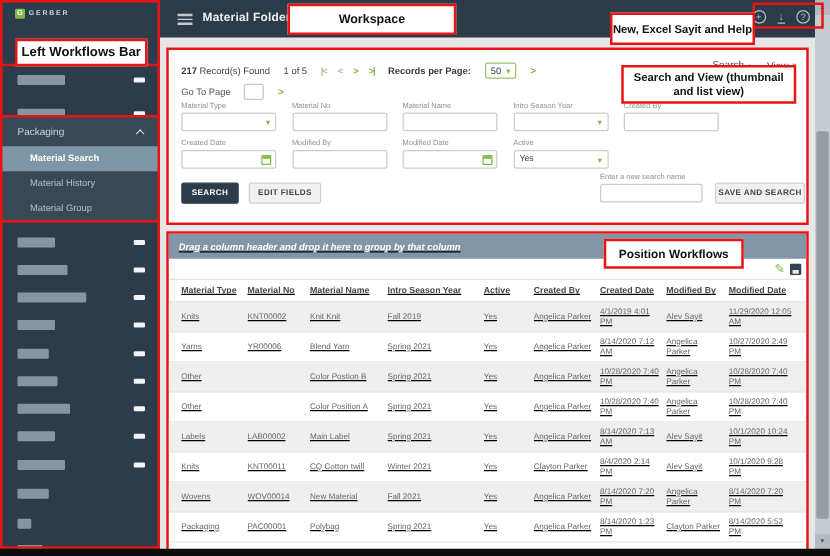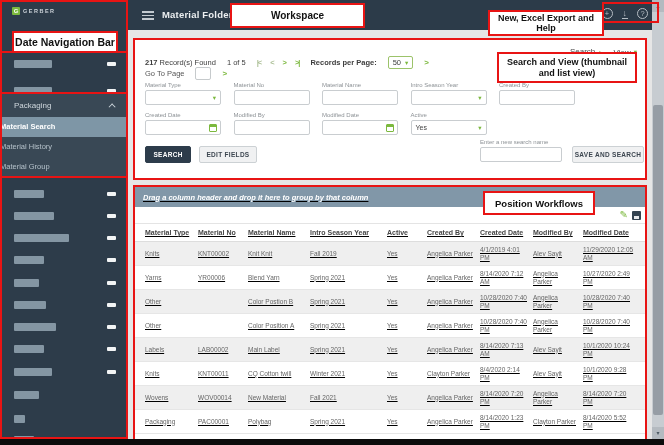"New, Excel Export and Help" div.ann-box { text: Export -> Sayit }
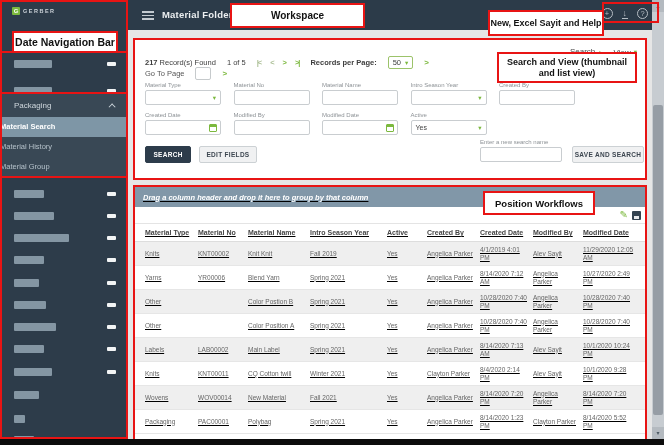"Date Navigation Bar" div.ann-box { text: Date Navigation -> Left Workflows }
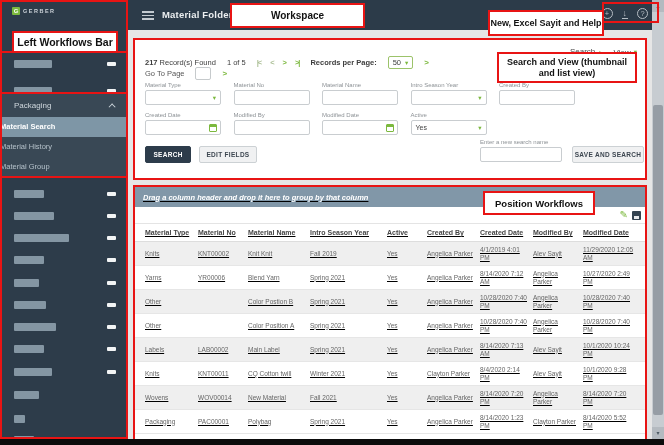"217 Record(s) Found" .records-row { top: 16px -> 10px }
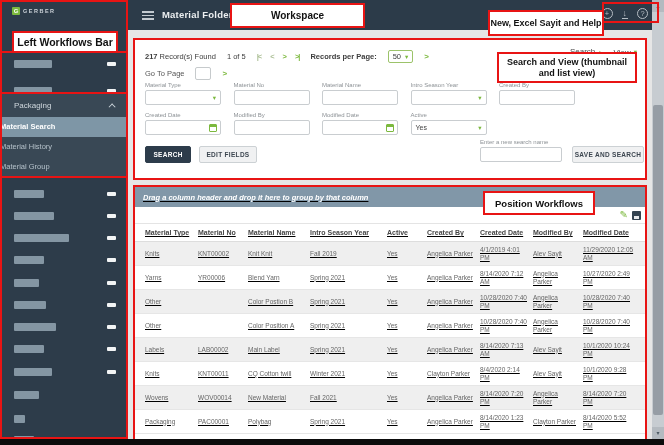"Material Search" .subitem { padding-left: none -> 24px }
